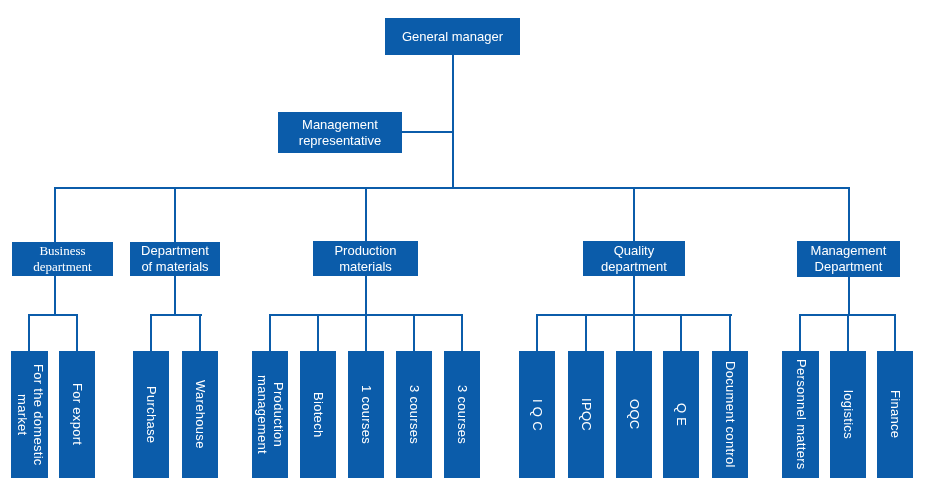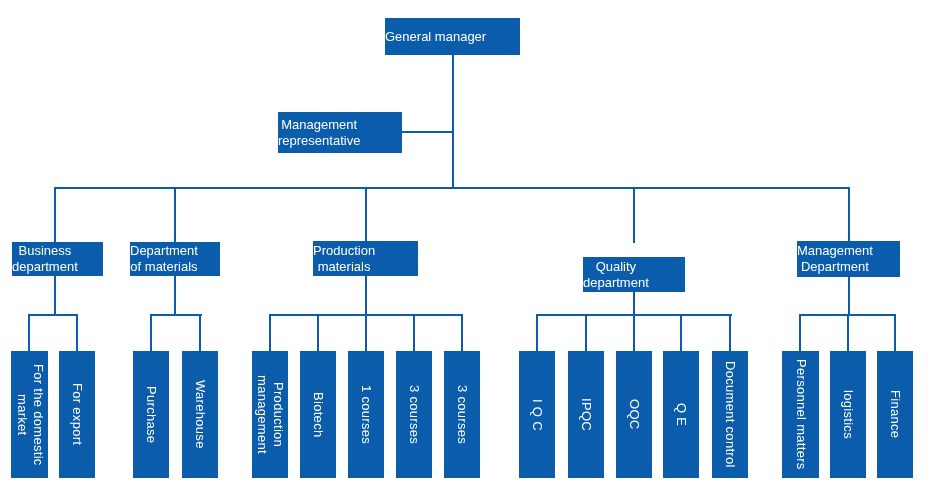"General manager" .hnode { justify-content: flex-start -> center }
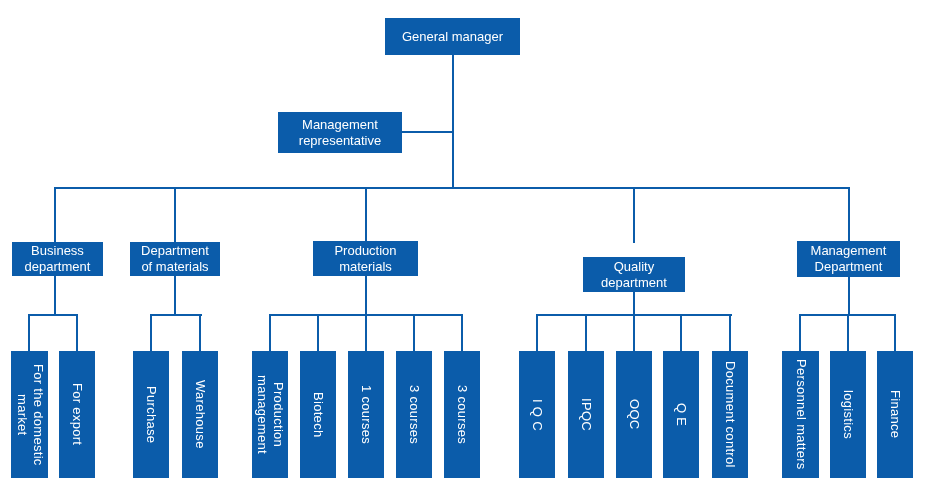"Business" div.hnode { font-family: none -> Liberation Serif, serif; width: 91px -> 101px }
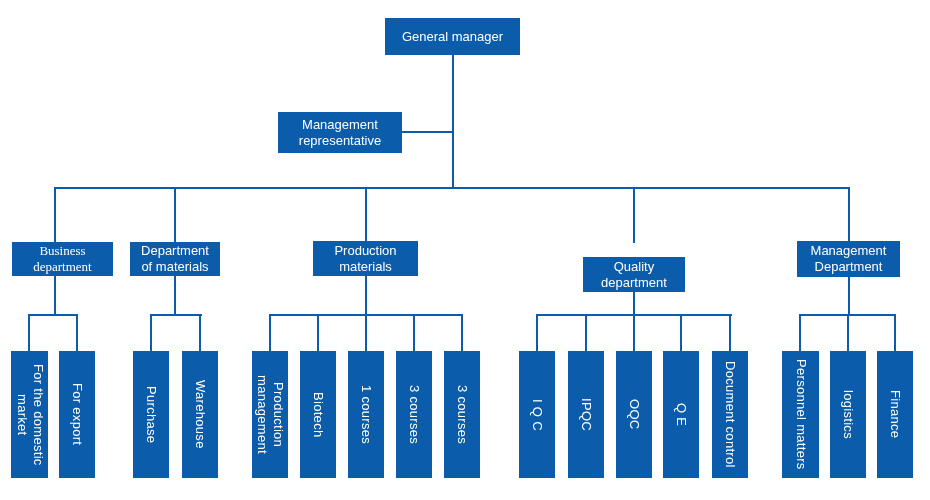"Quality" div.hnode { margin-top: 16px -> none }
